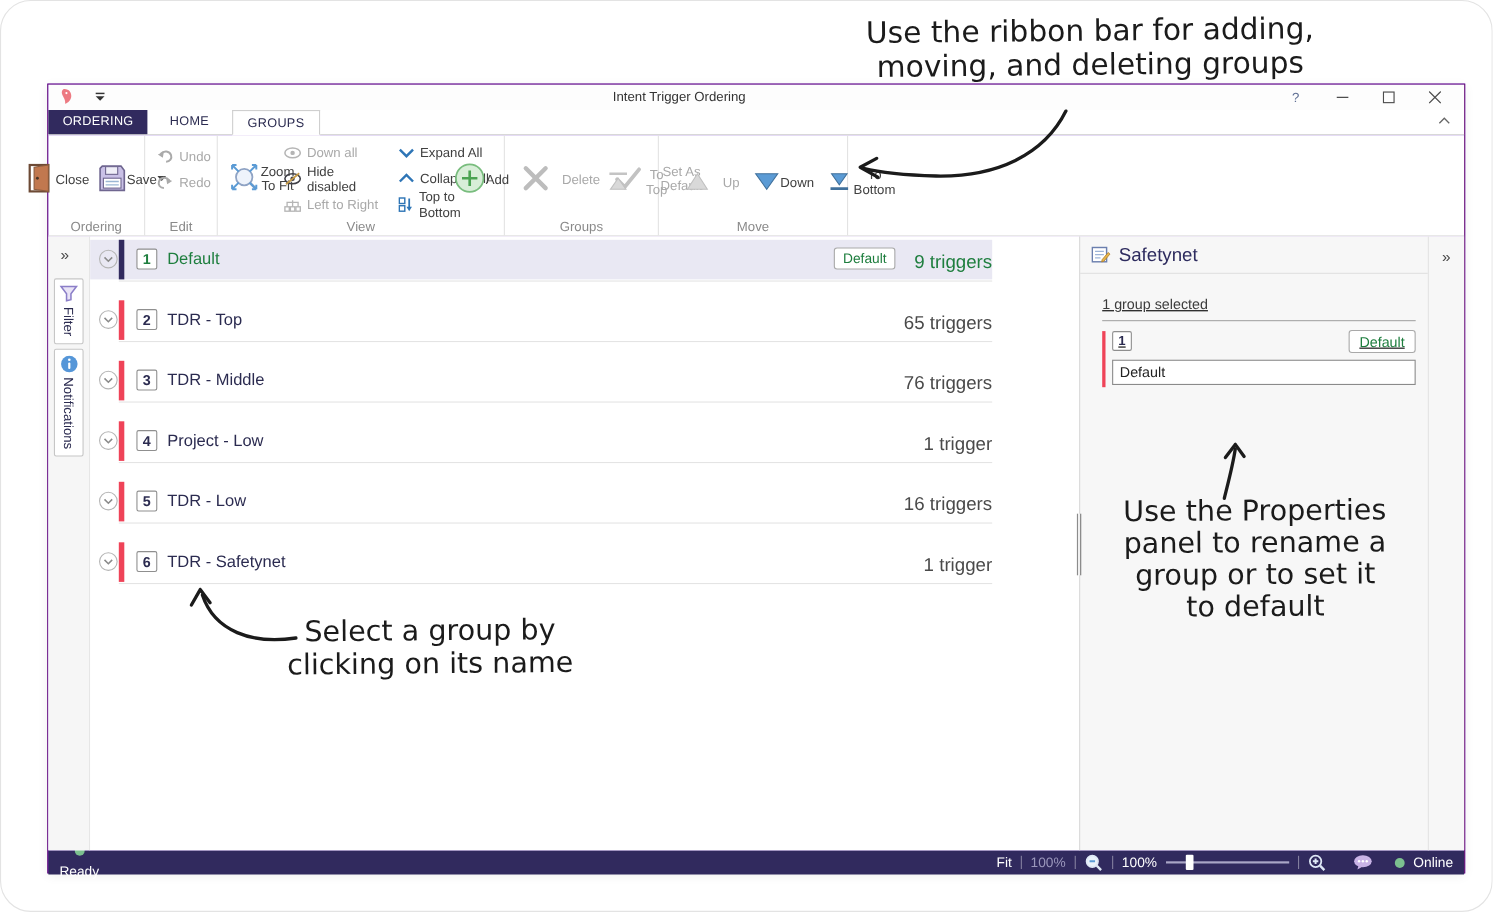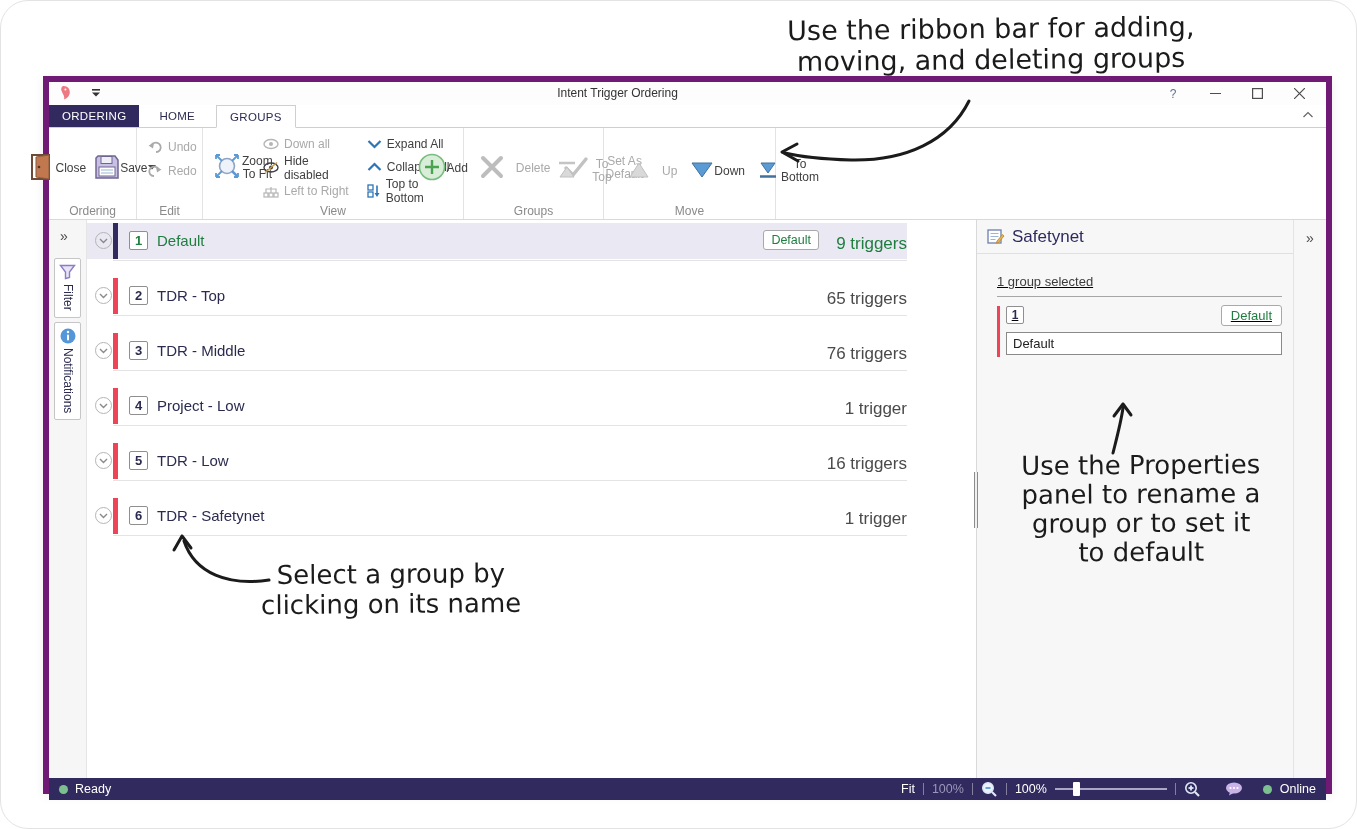"Intent Trigger Ordering" .app-window { border: 6px solid #701a75 -> 1px solid #701a75 }
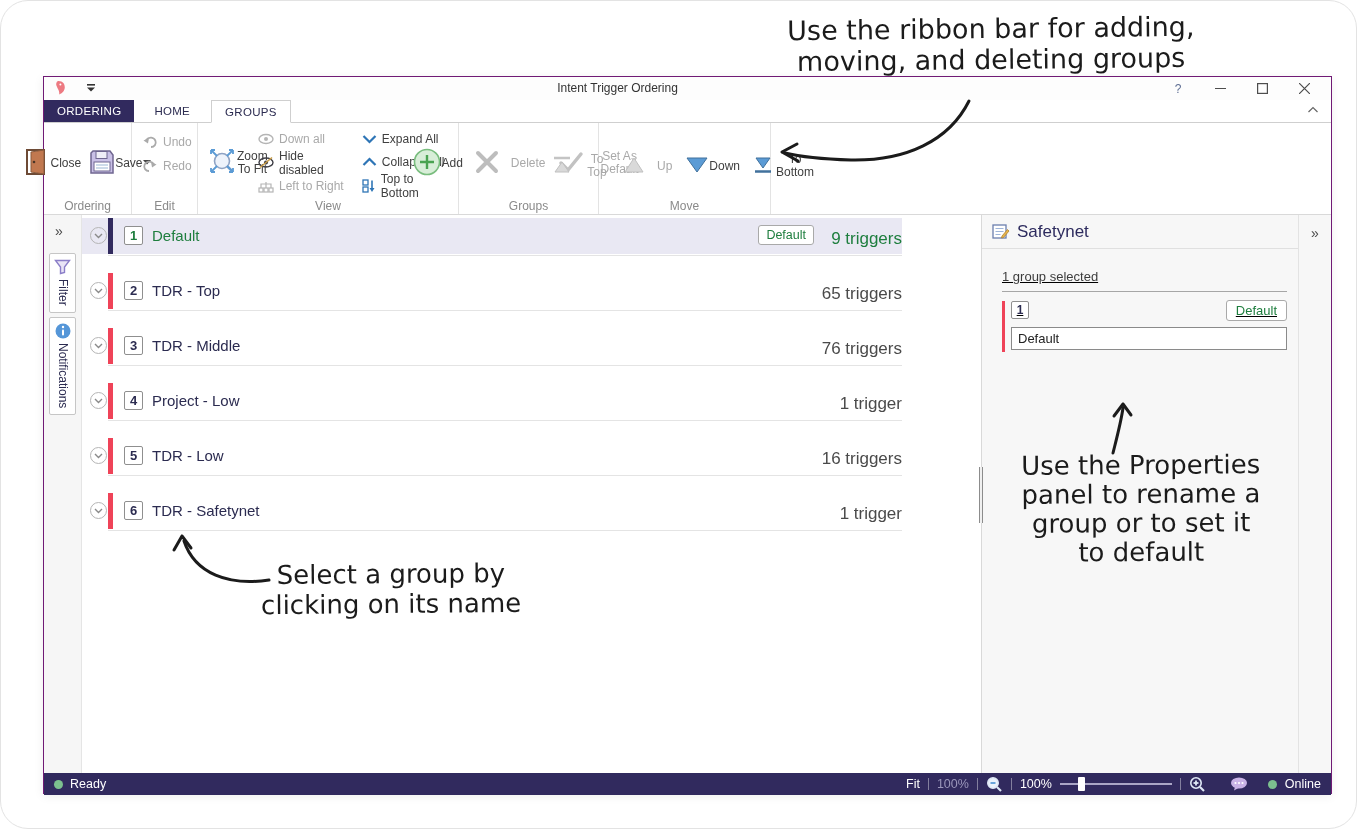"Ready" .sb-left { flex-direction: none -> column }
